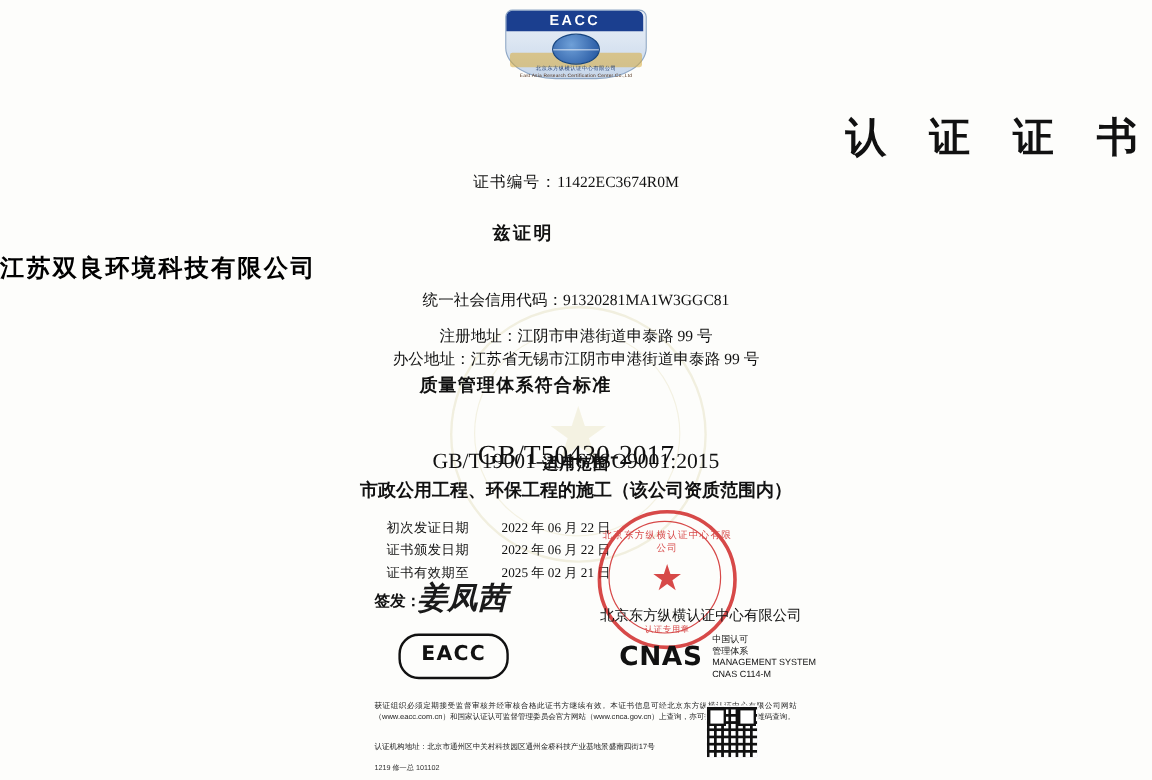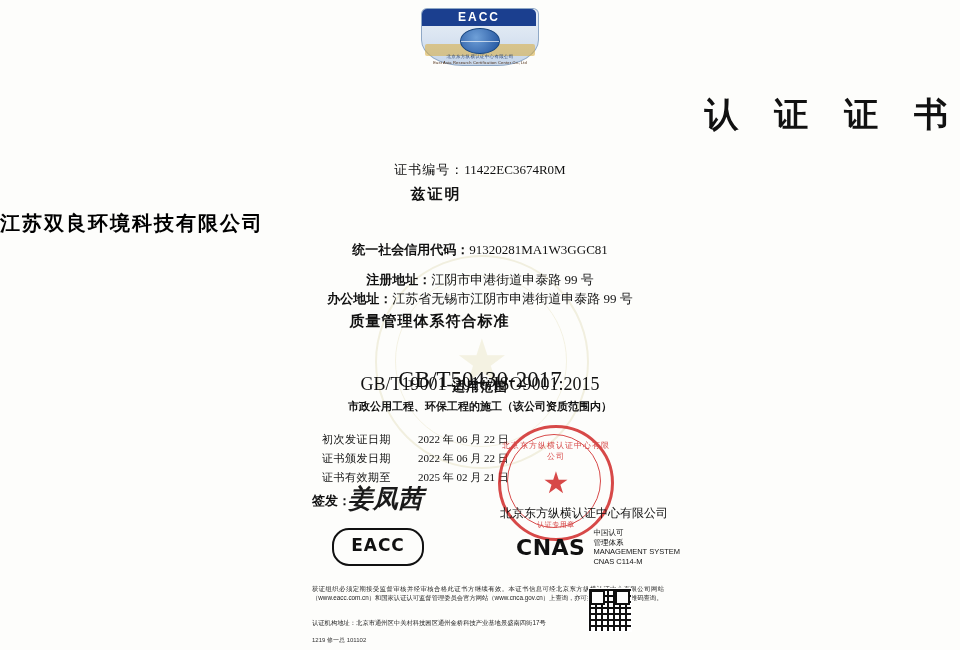"证书编号：11422EC3674R0M" .cert-no { top: 161px -> 143px }
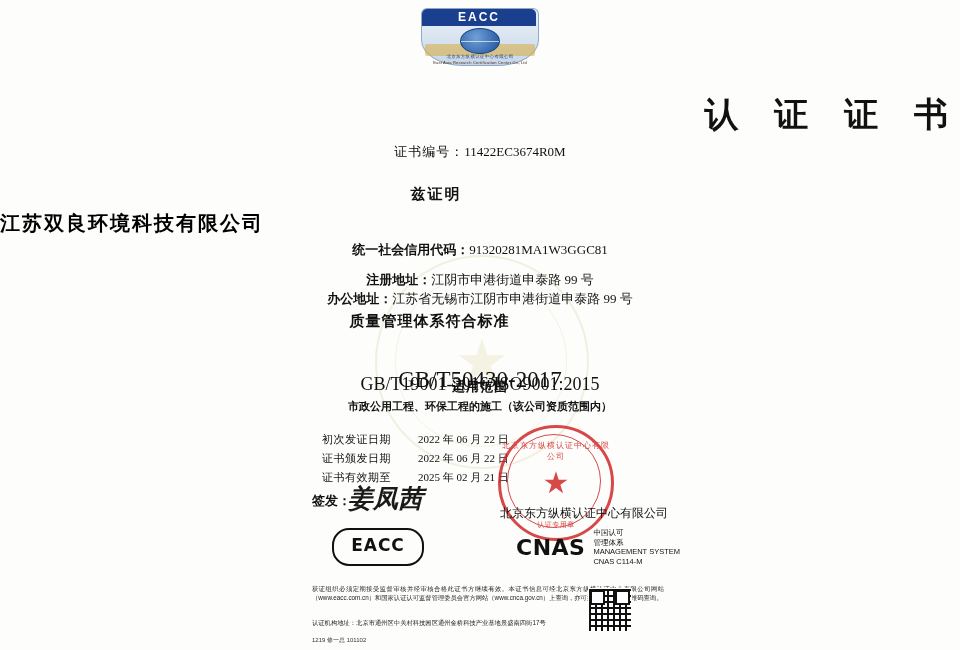"统一社会信用代码：" .row-line .lbl { font-weight: bold -> normal }
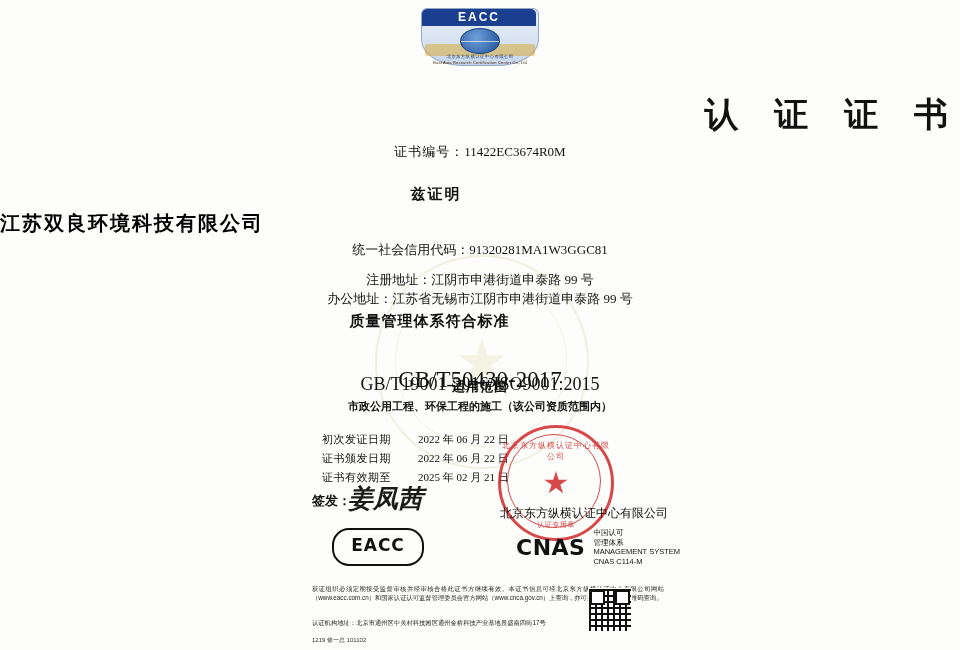"市政公用工程、环保工程的施工（该公司资质范围内）" .scope-body { font-size: 11px -> 15px }
